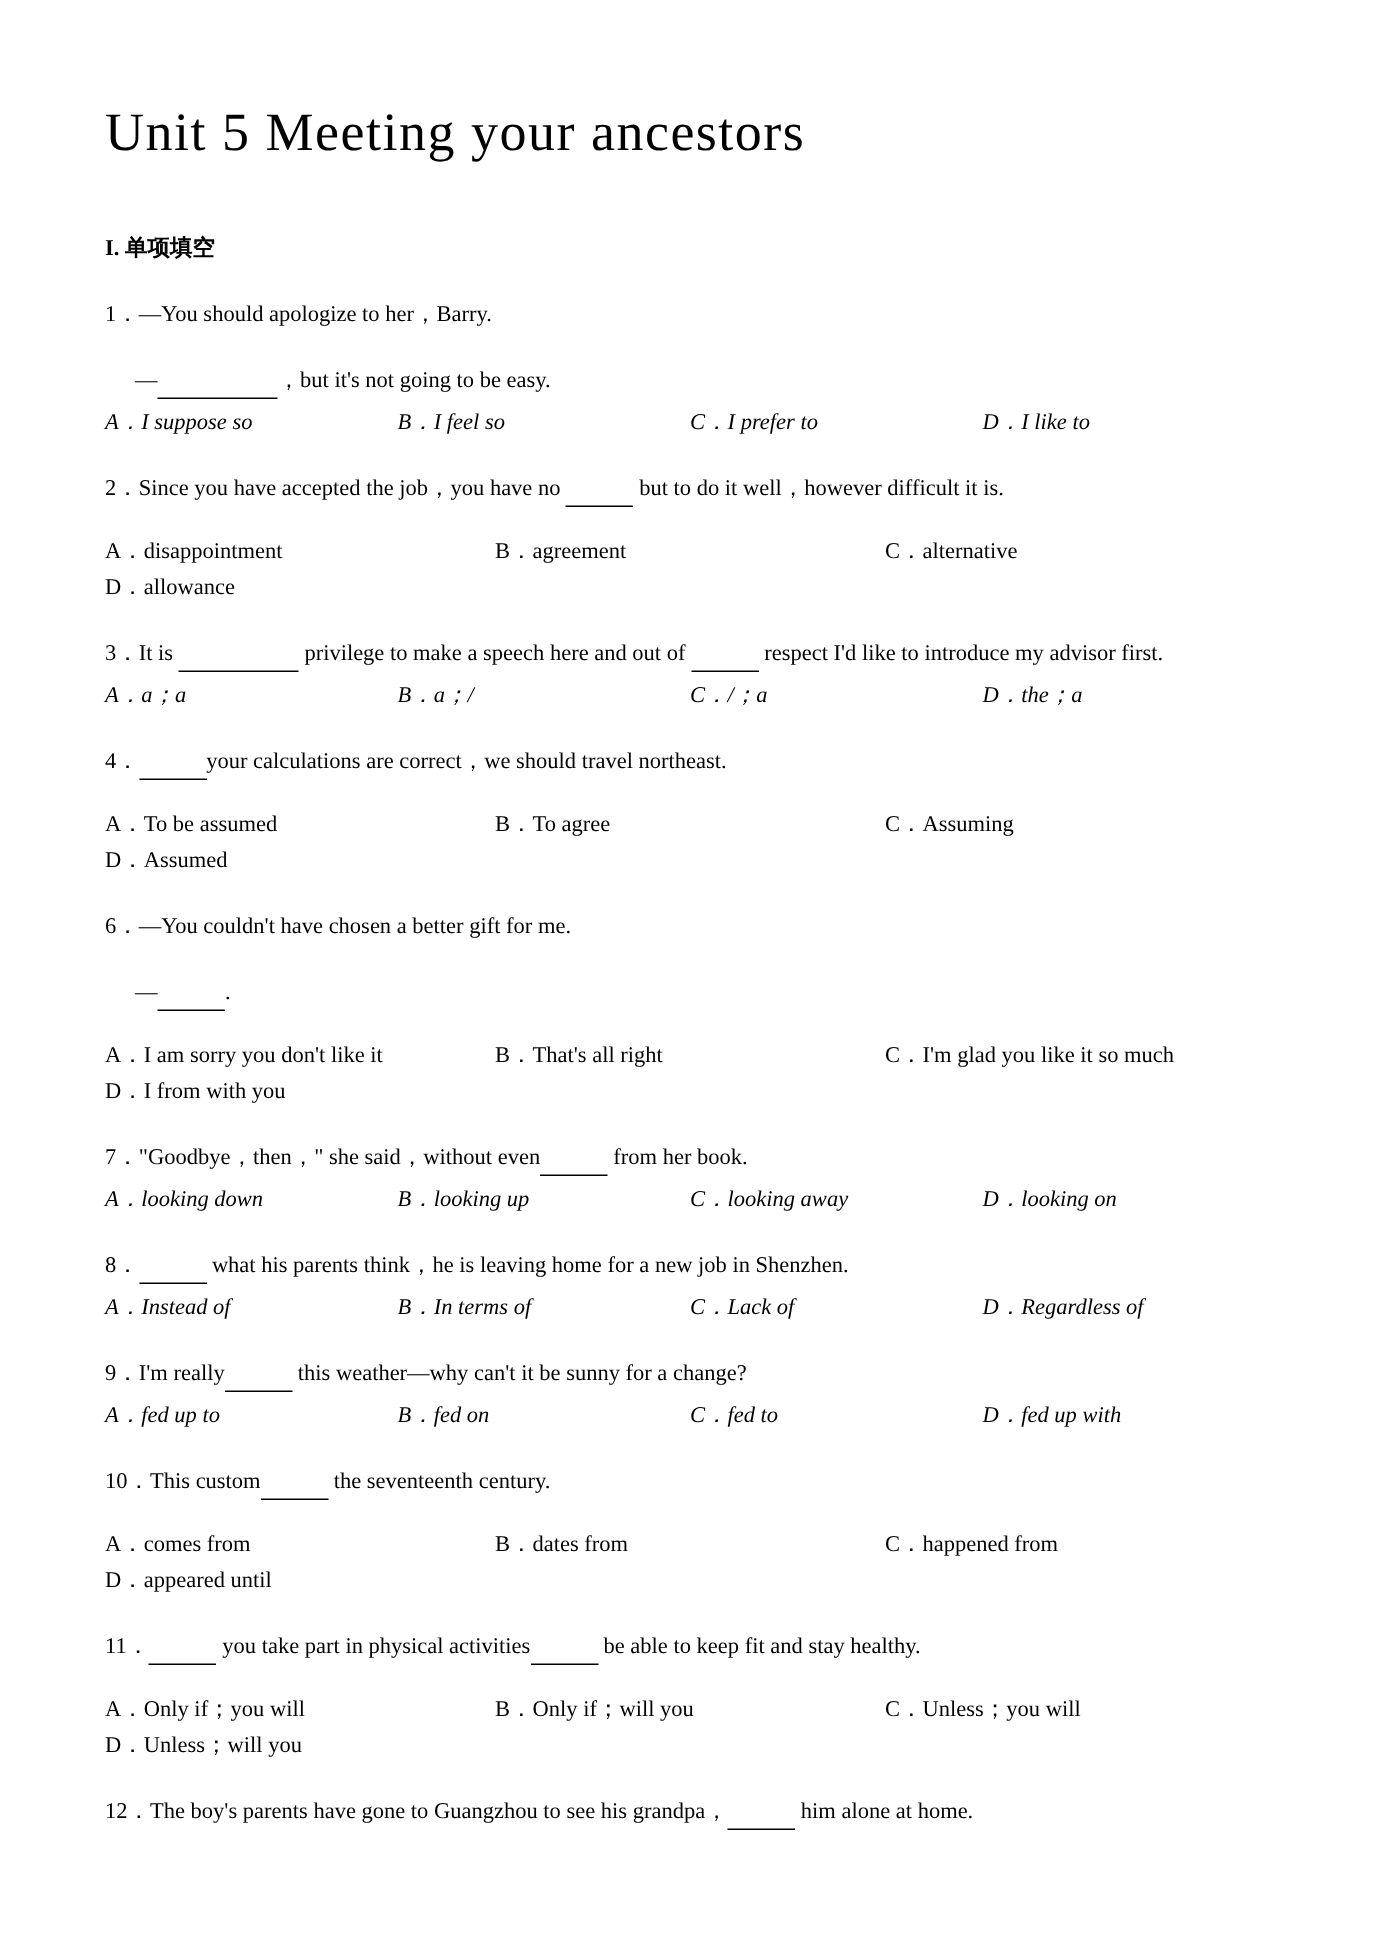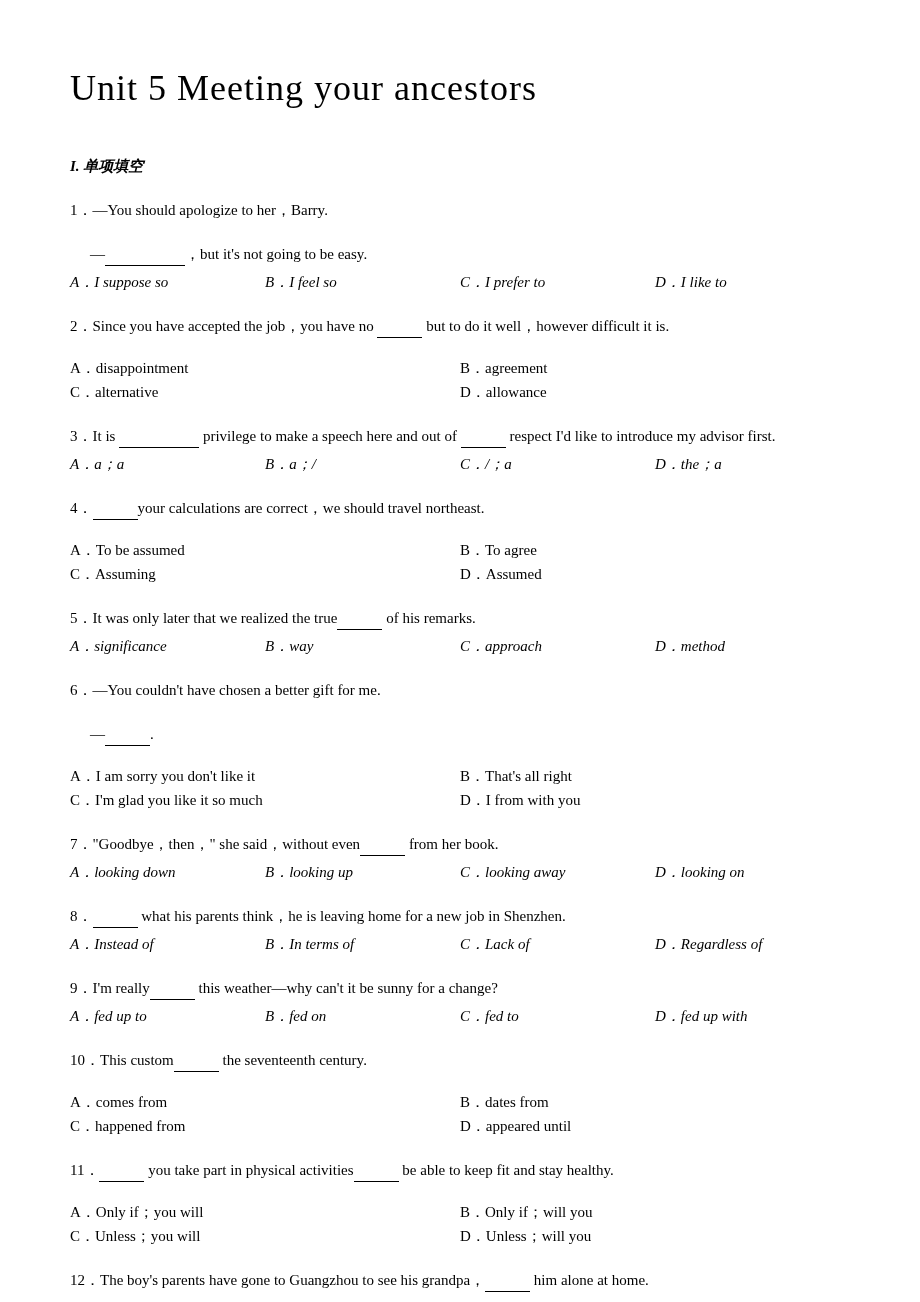"I. 单项填空" .section-heading { font-style: italic -> none }
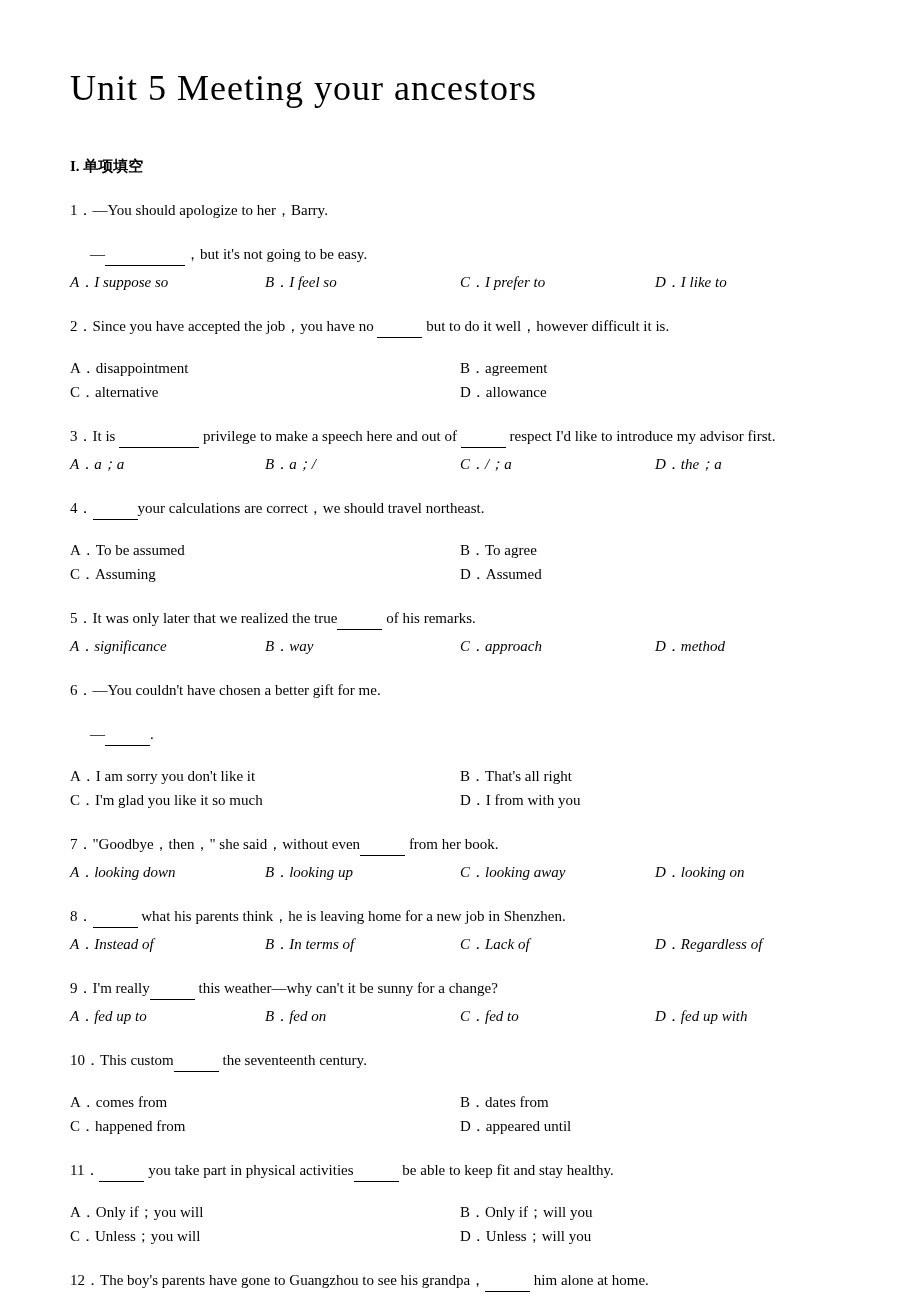"A．disappointment" .options-two-col { grid-template-columns: 1fr 1fr -> 1fr 1fr 1fr }
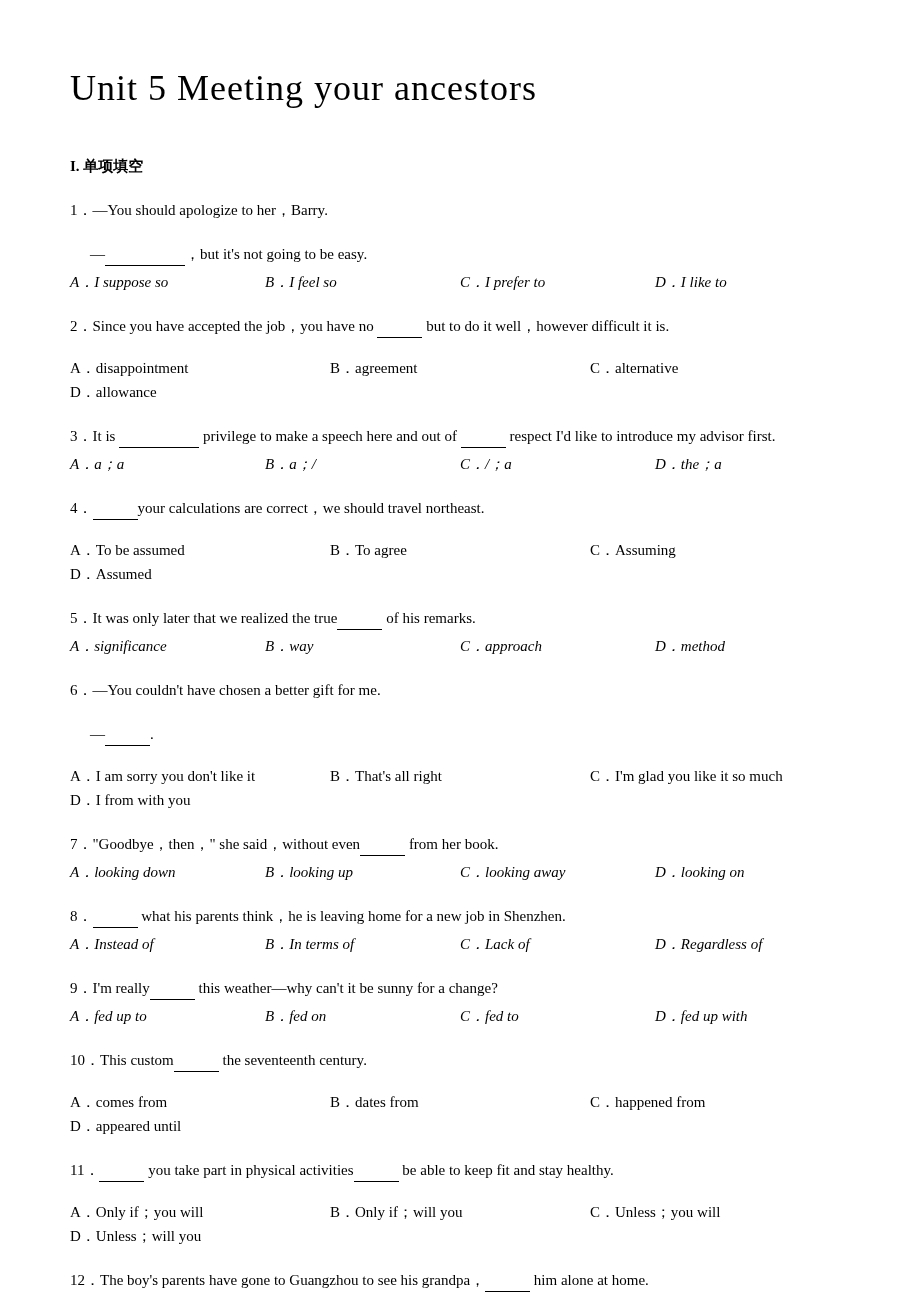"5．It was only later that" div.question-block { html: <div> <div>5．It was only later that we realized the true<span></span> of his remarks.</div> <div> <span>A．significance</span> <span>B．way</span> <span>C．approach</span> <span>D．method</span> </div> </div> -> none }
